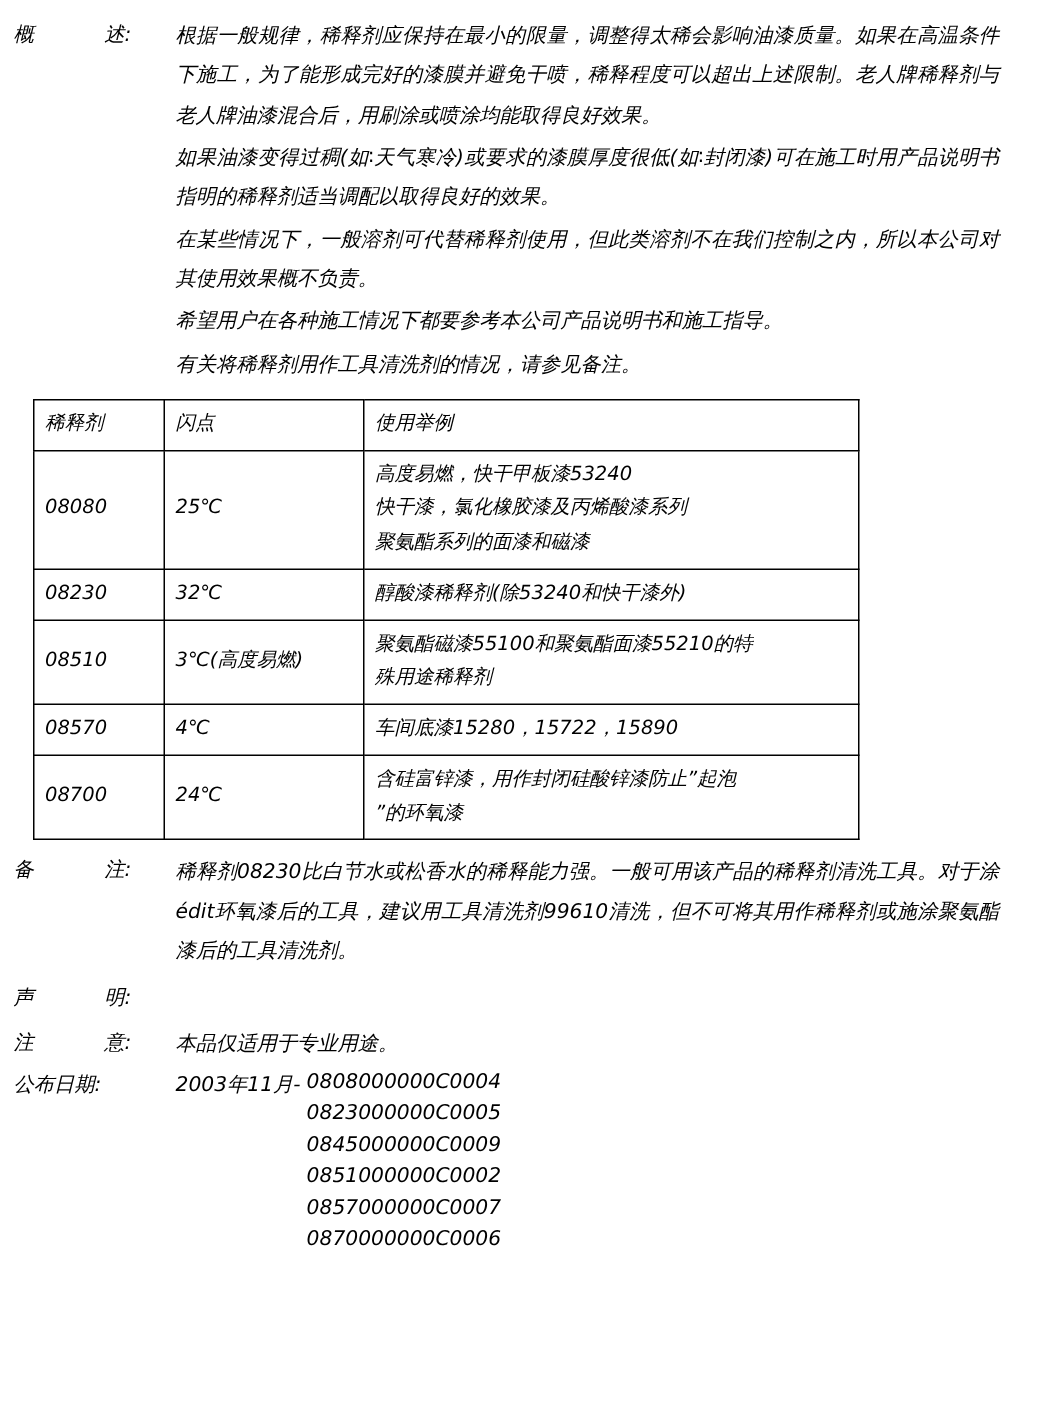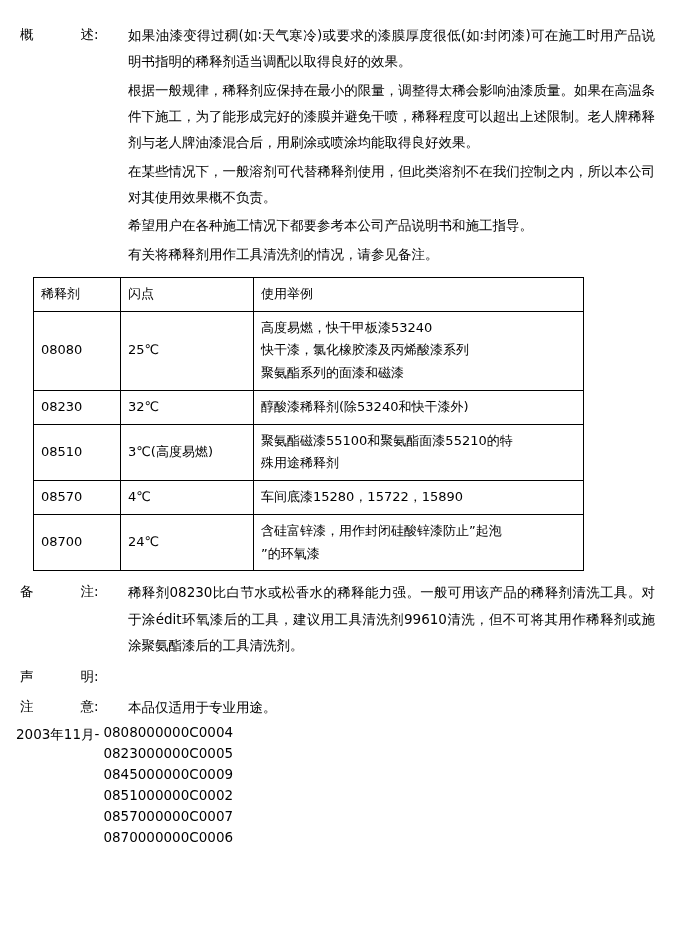"概 述:" .page { font-style: none -> italic; padding: 16px -> 5px }
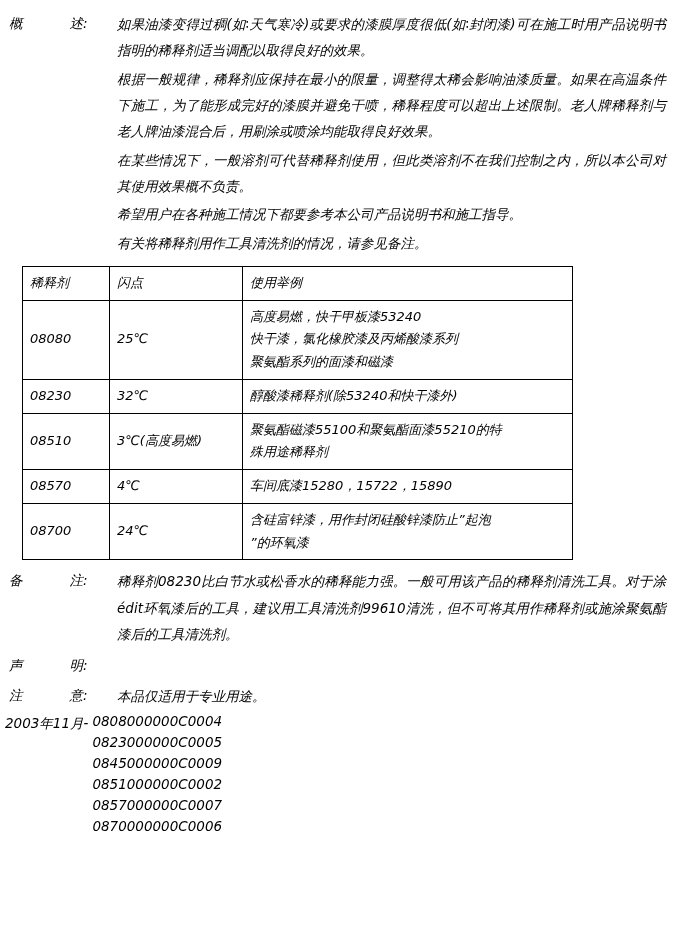"如果油漆变得过稠(如∶天气寒冷)或要求的漆膜厚度很低(如∶封闭漆)可在施工时用产" p.para { order: before "根据一般规律，稀释剂应保持在最小的限量，调整得太稀会影响油漆质量。如果在高温条件" -> after "根据一般规律，稀释剂应保持在最小的限量，调整得太稀会影响油漆质量。如果在高温条件" }
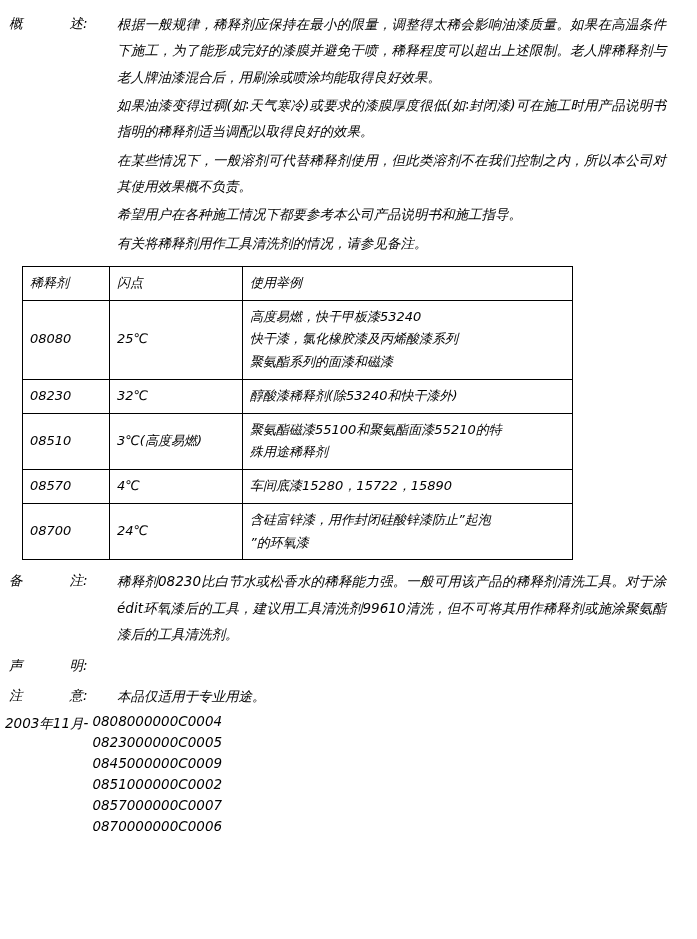"公布日期:" div.label-col { html: none -> <div> <span>公布日期:</span> </div> }
